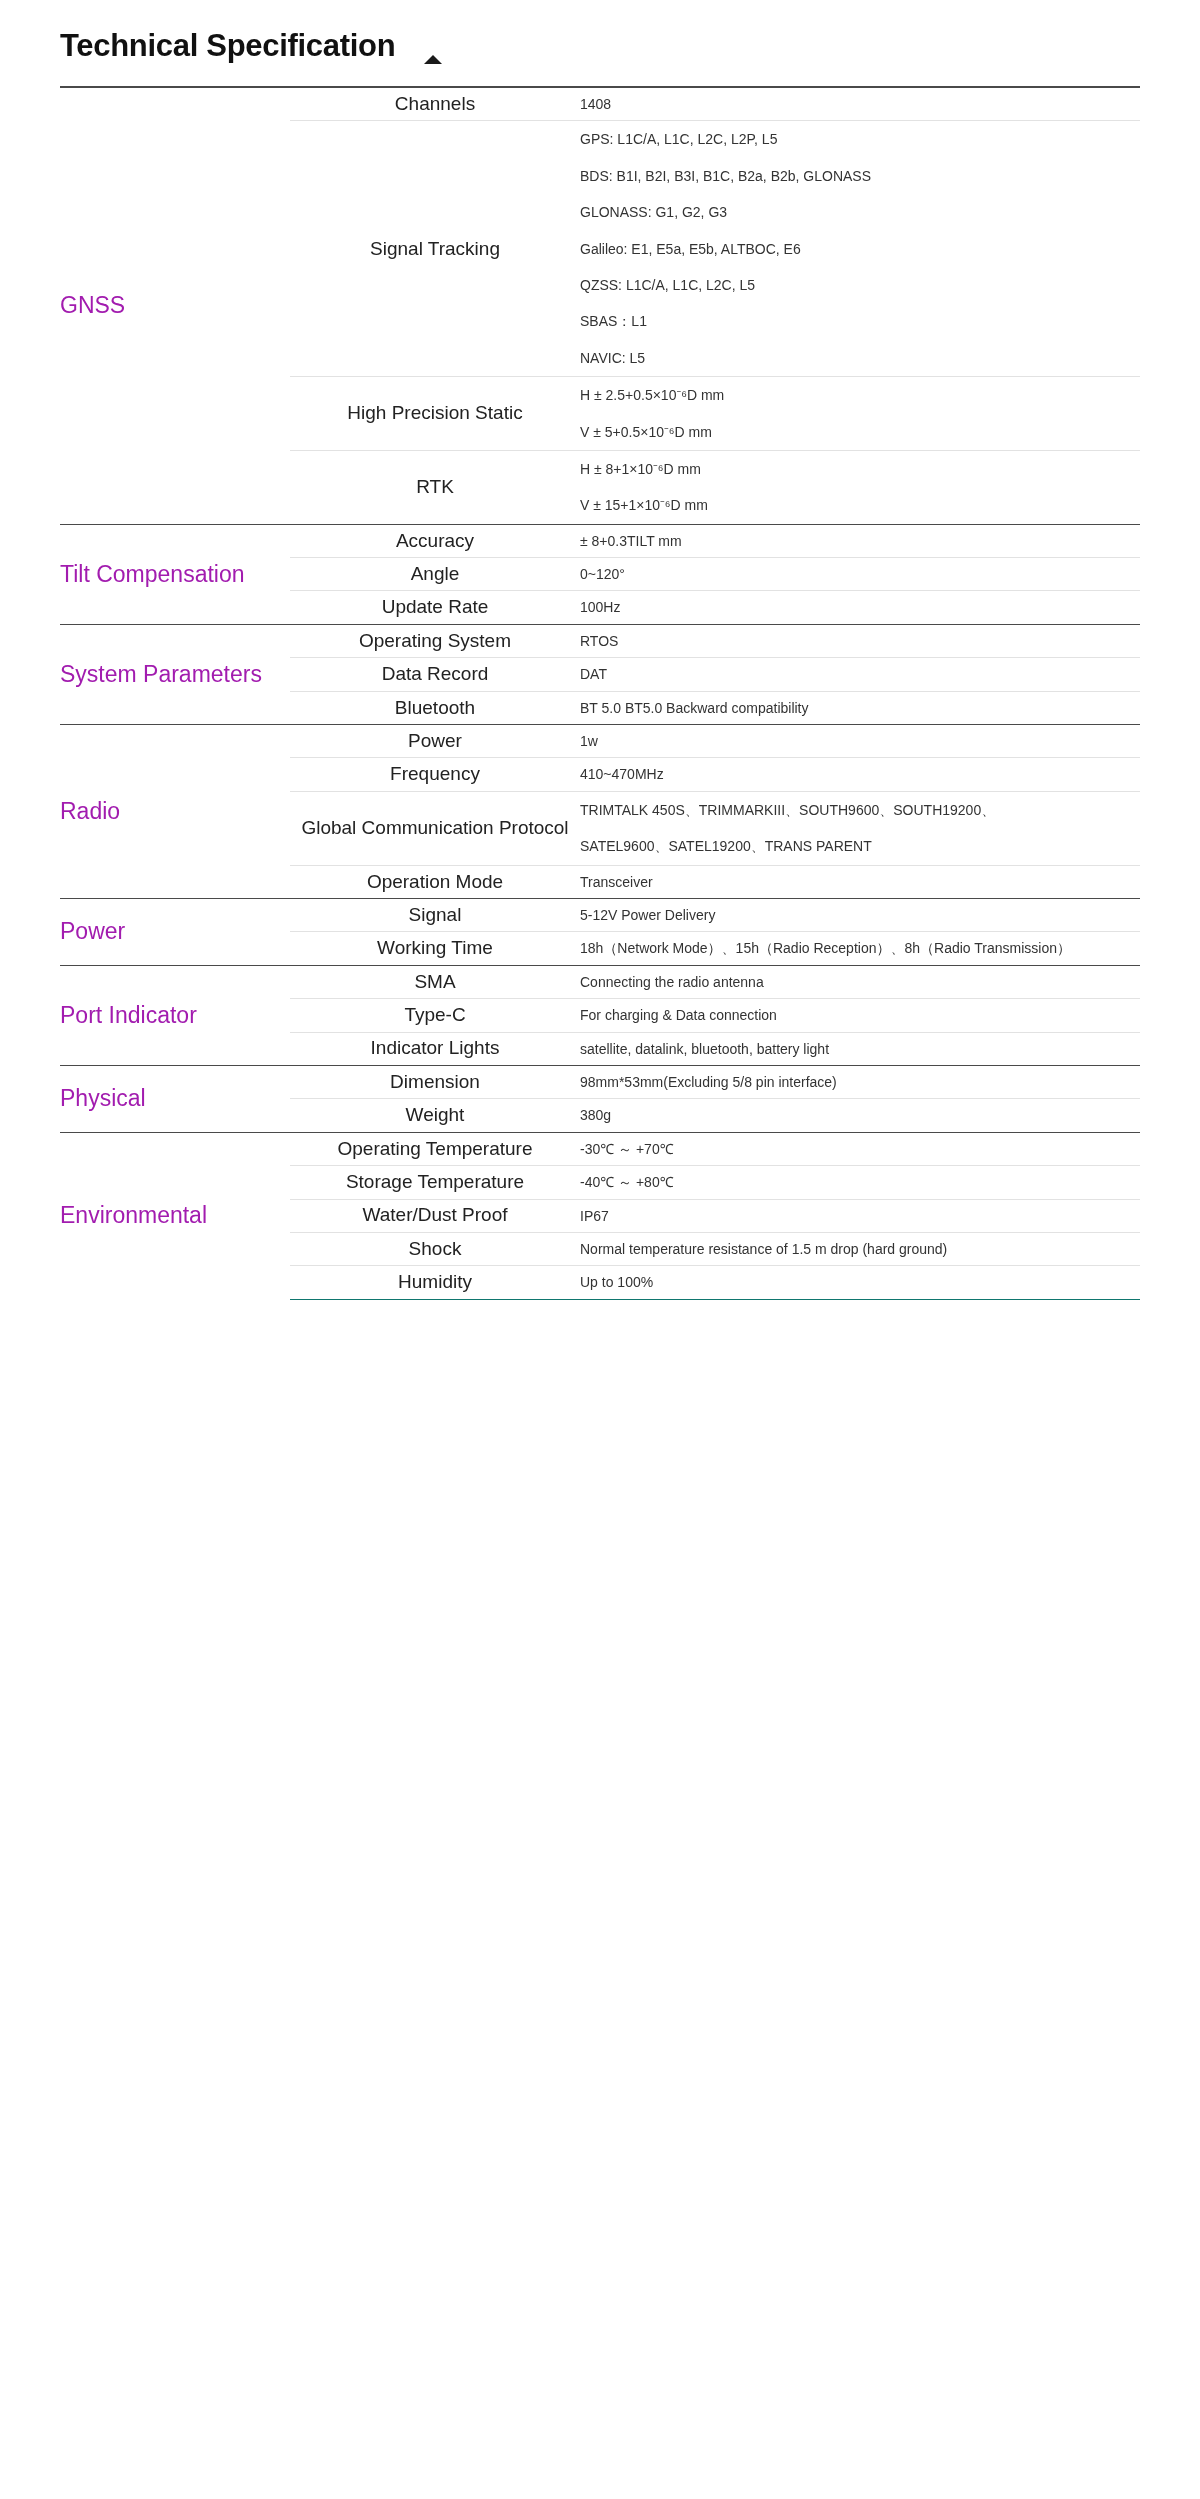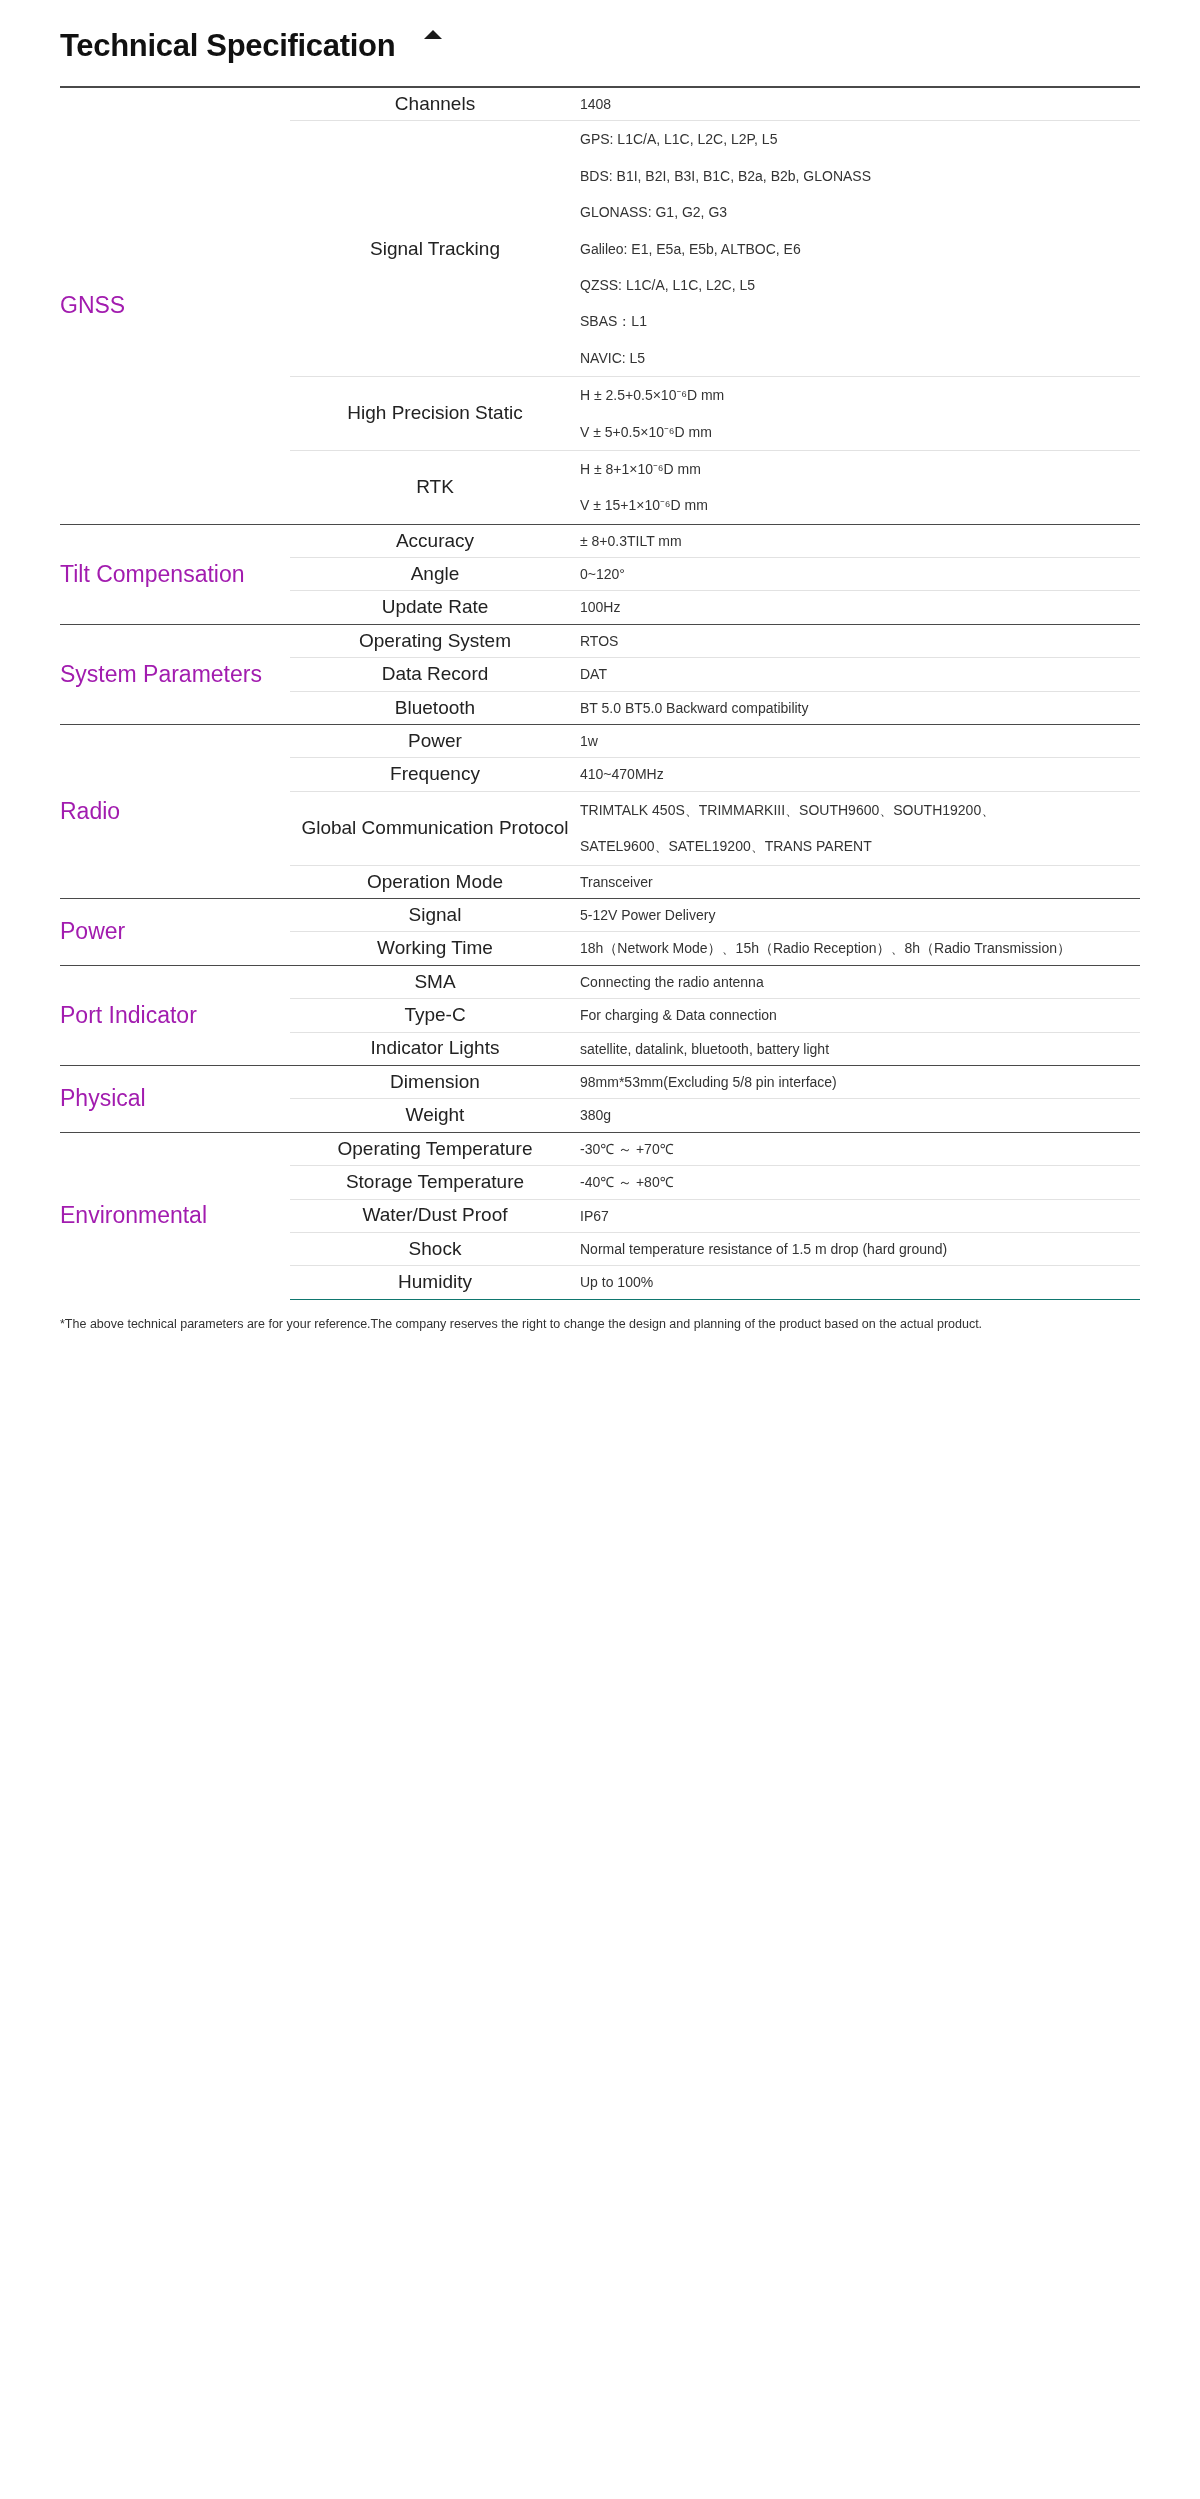"Technical Specification" .spec-header { align-items: flex-start -> flex-end }
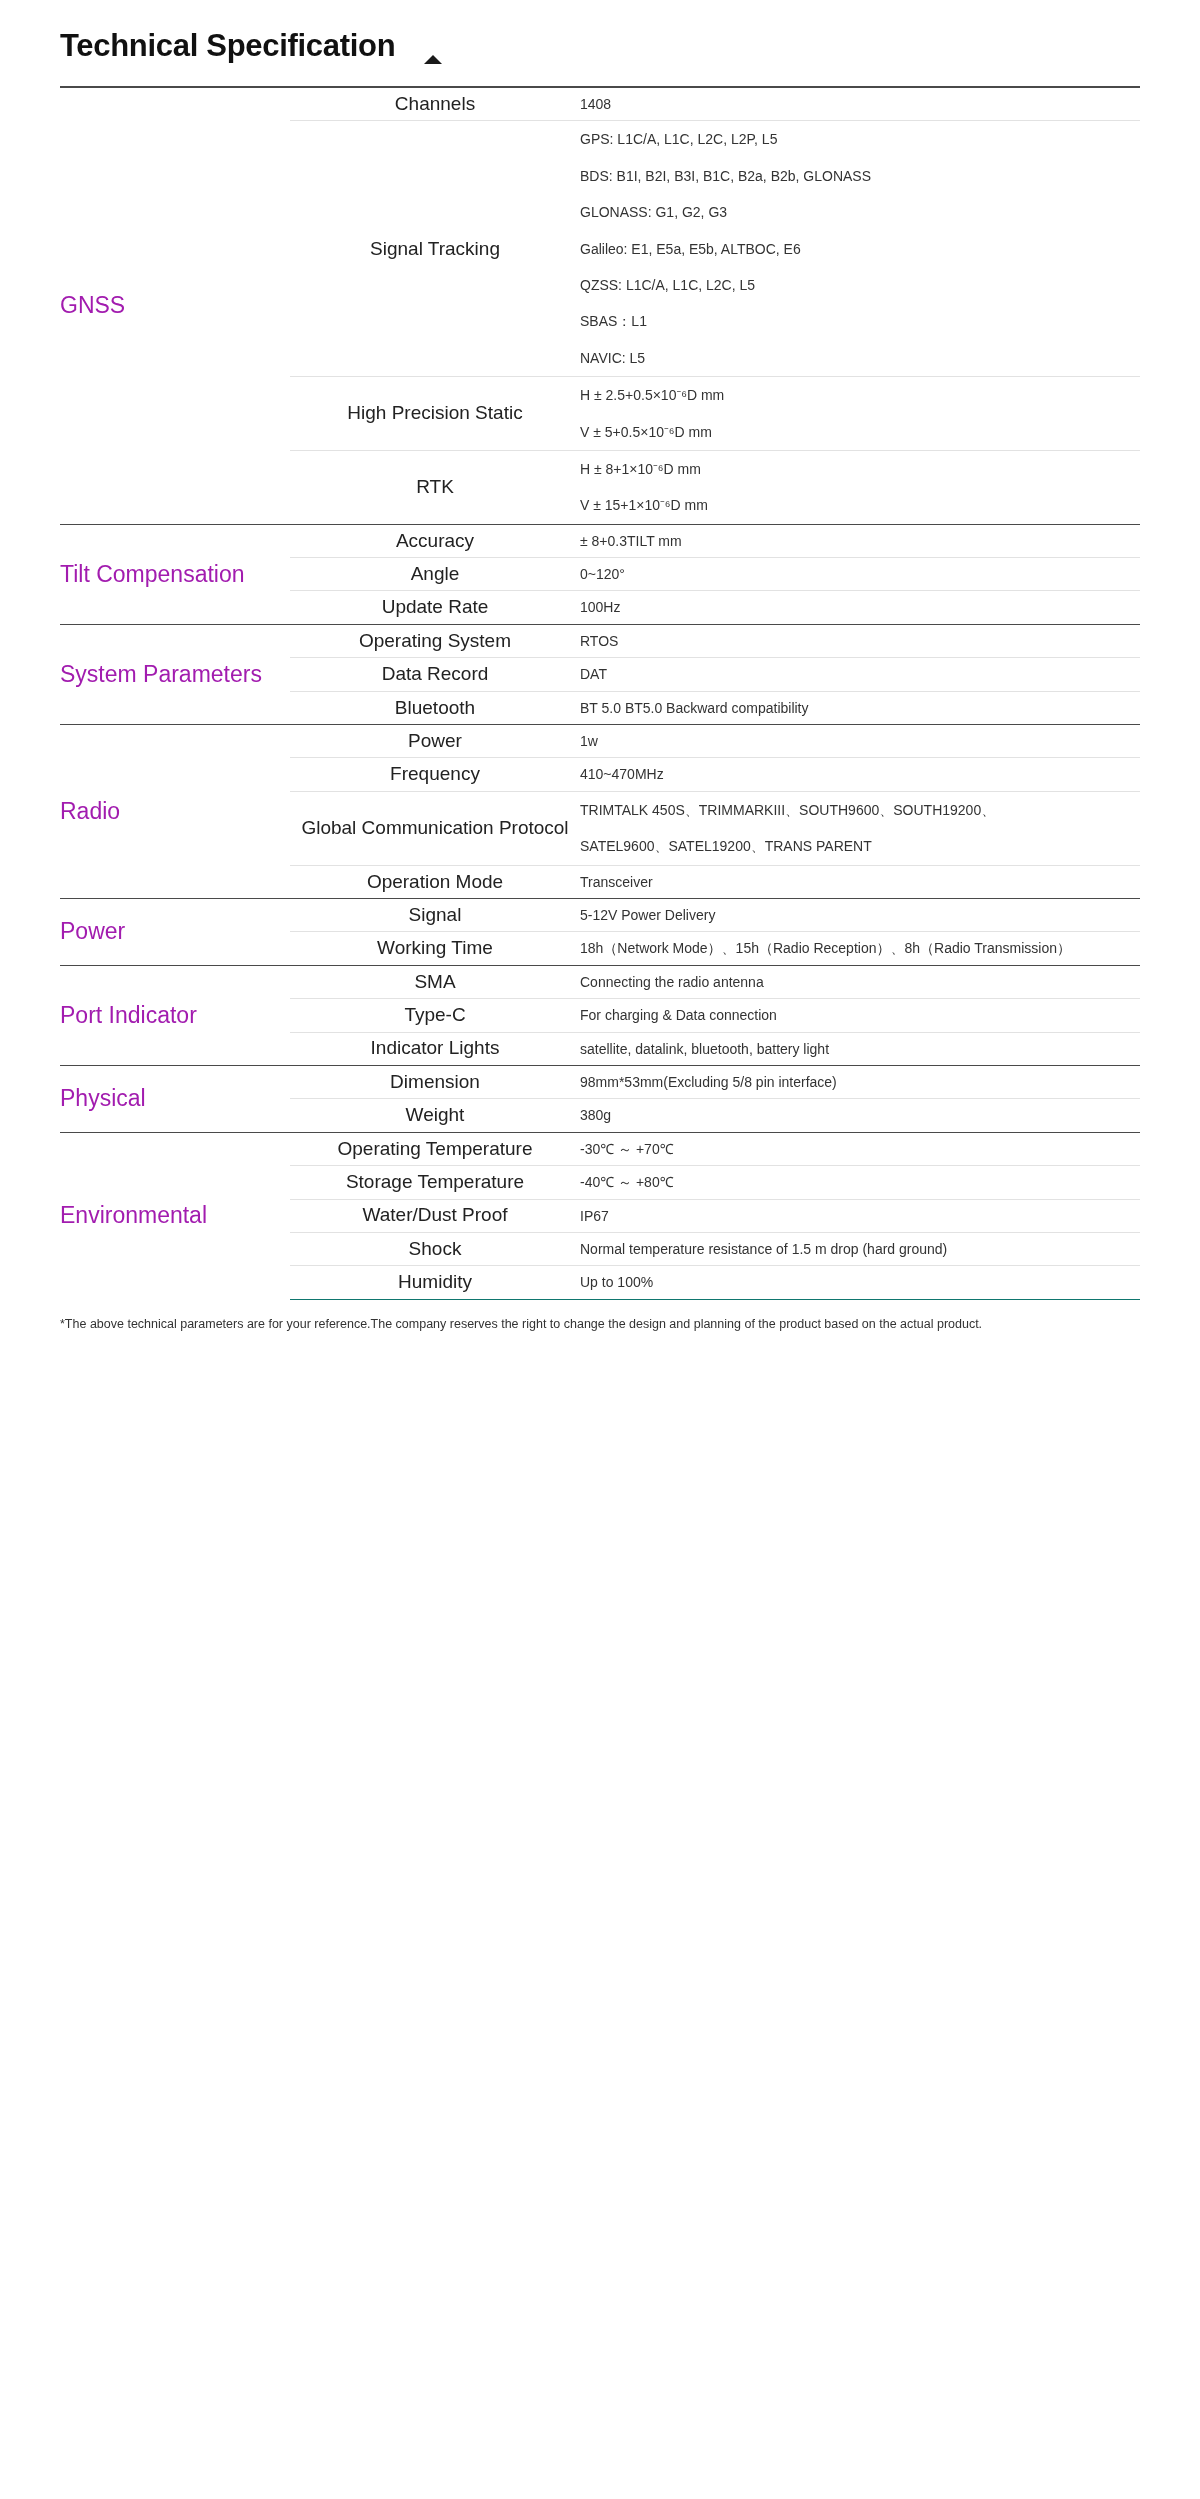"*The above technical parameters are" div.footnote { html: <div>*The above technical parameters are for your reference.The company reserves the right to change the design and planning of the product based on the actual product.</div> -> none }
